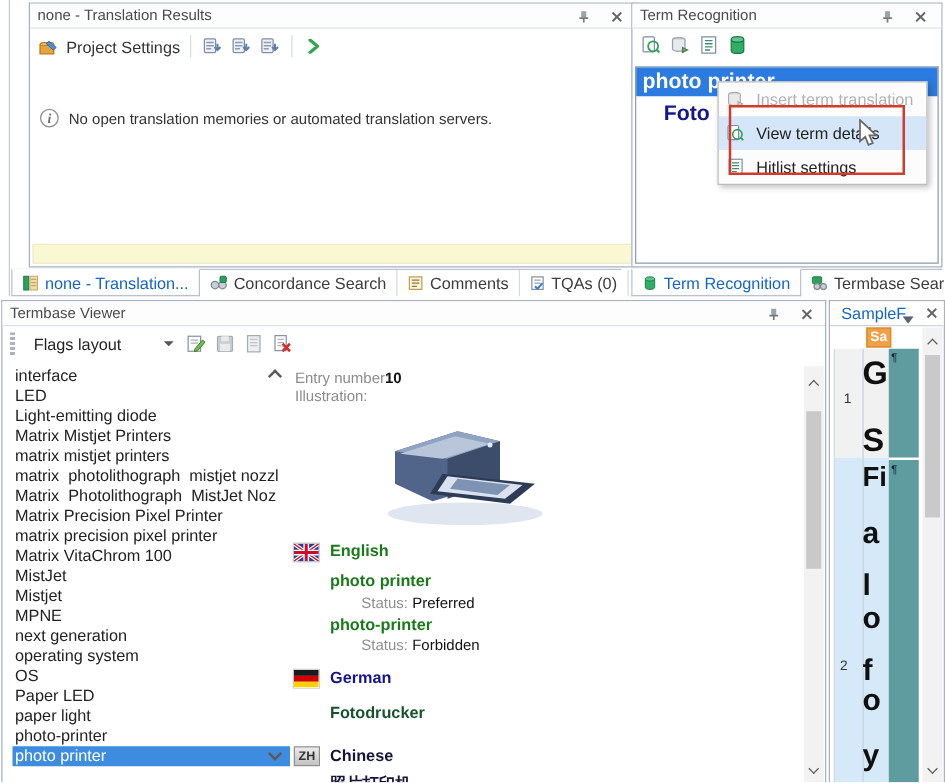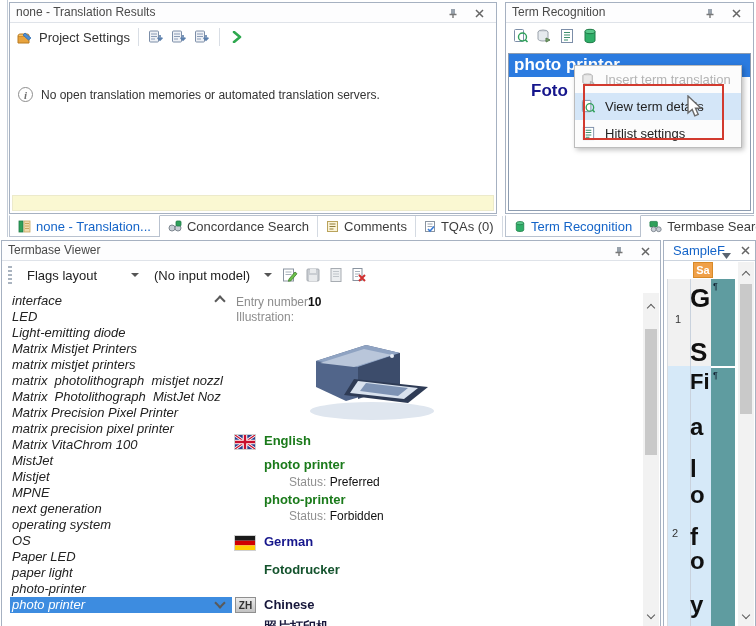"none - Translation Results" div.panel { left: 9px -> 23px }
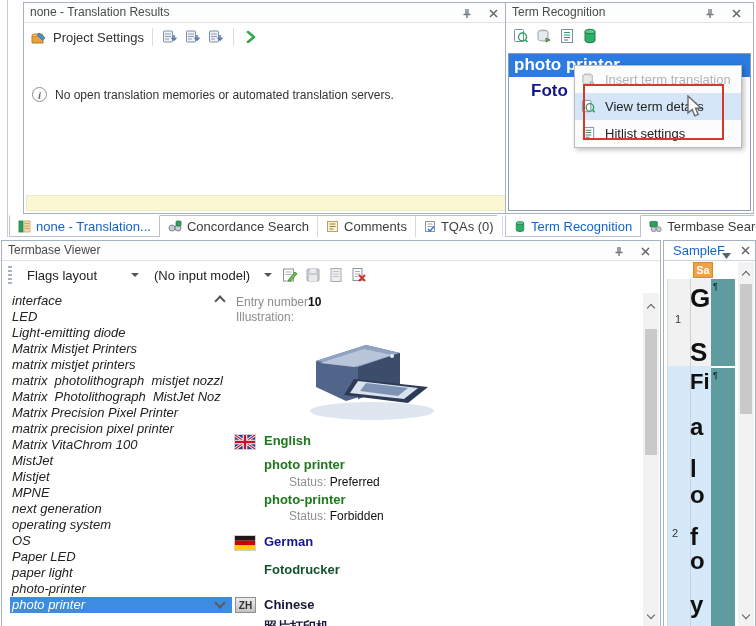"(No input model)" div.dd { html: <div> <span>(No input model)</span> <span></span> </div> -> none }
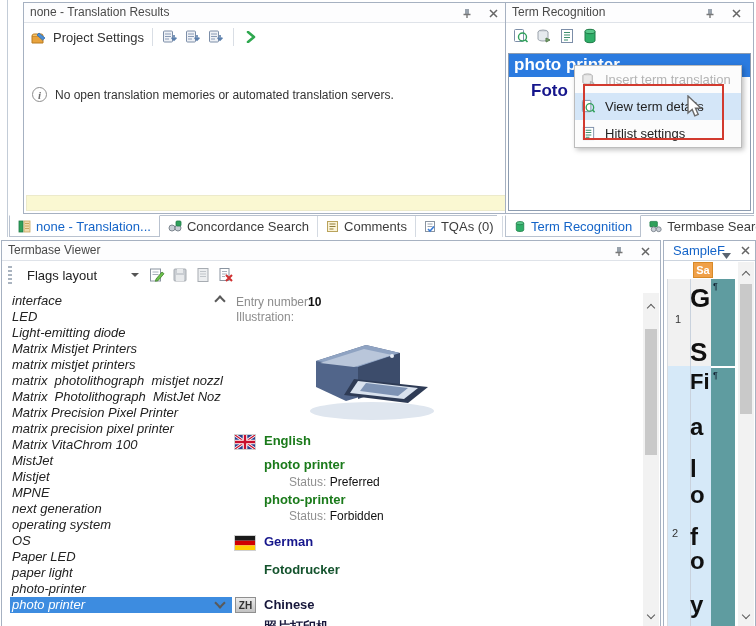"interface" .term-list { font-style: italic -> none }
